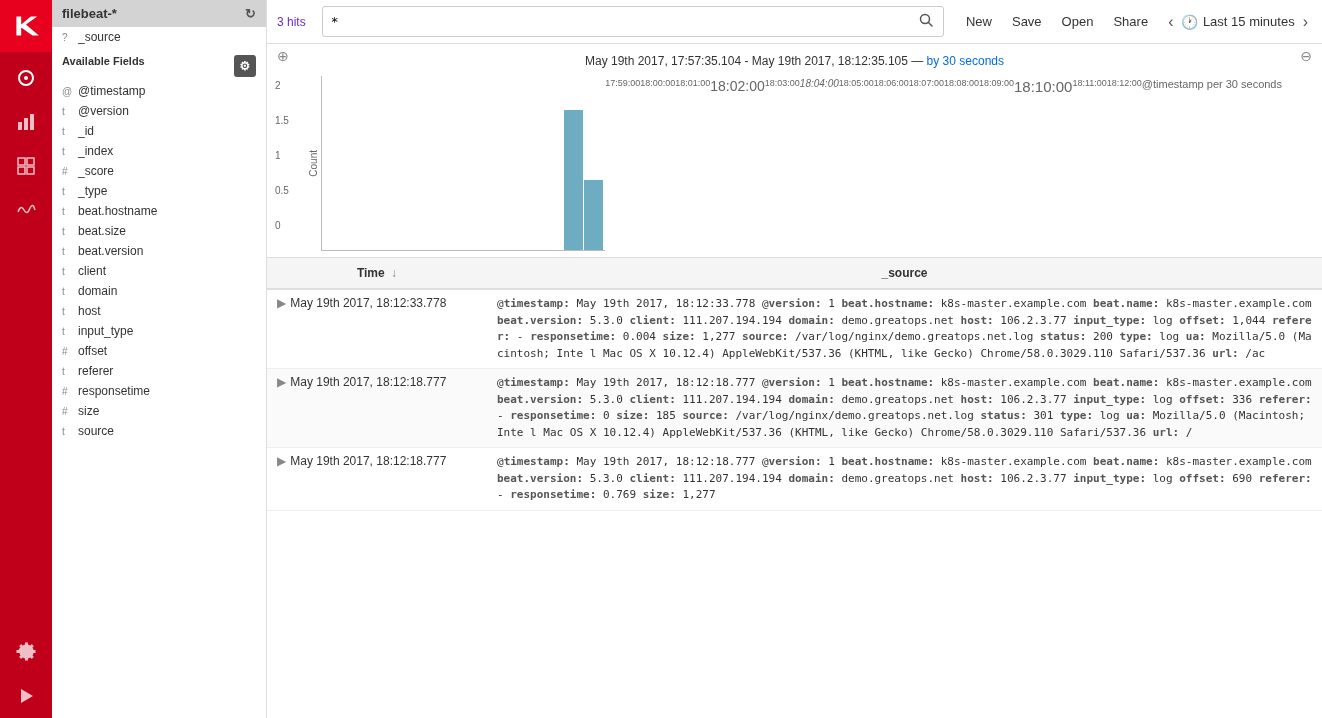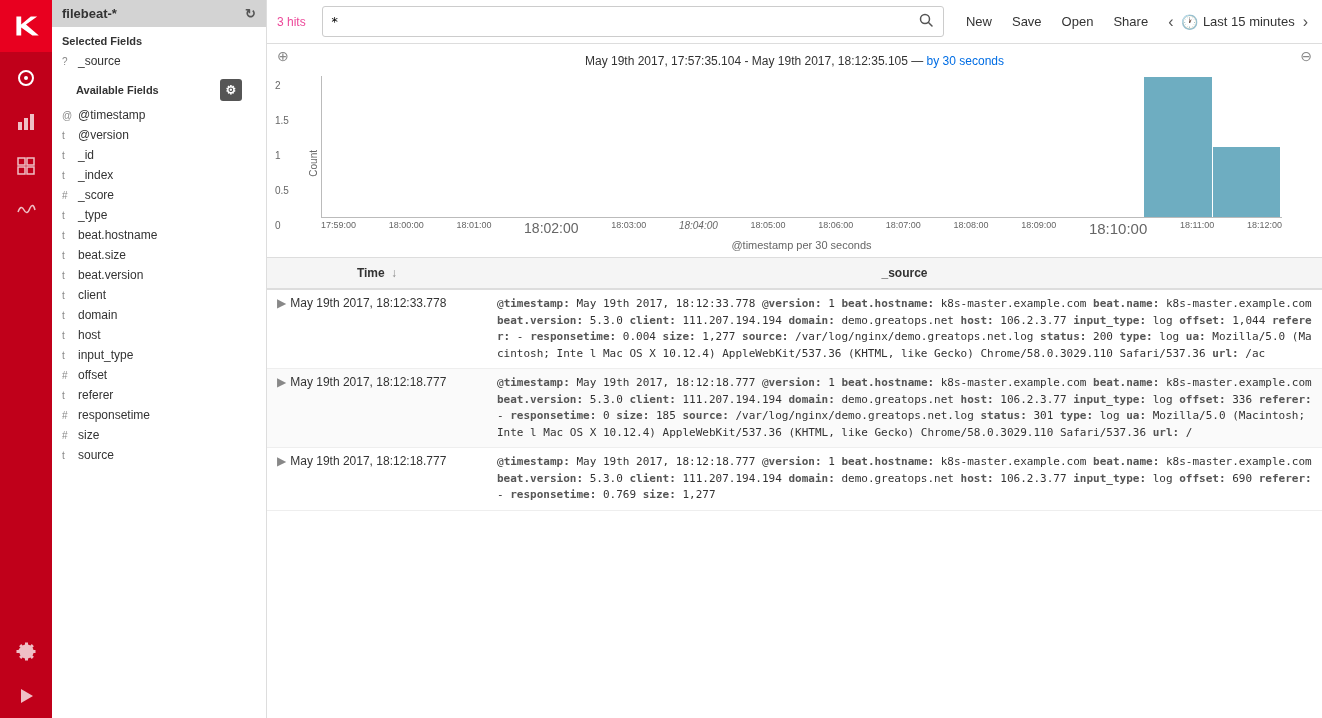"3 hits" .hits-count { color: #ec4899 -> #6d28d9 }
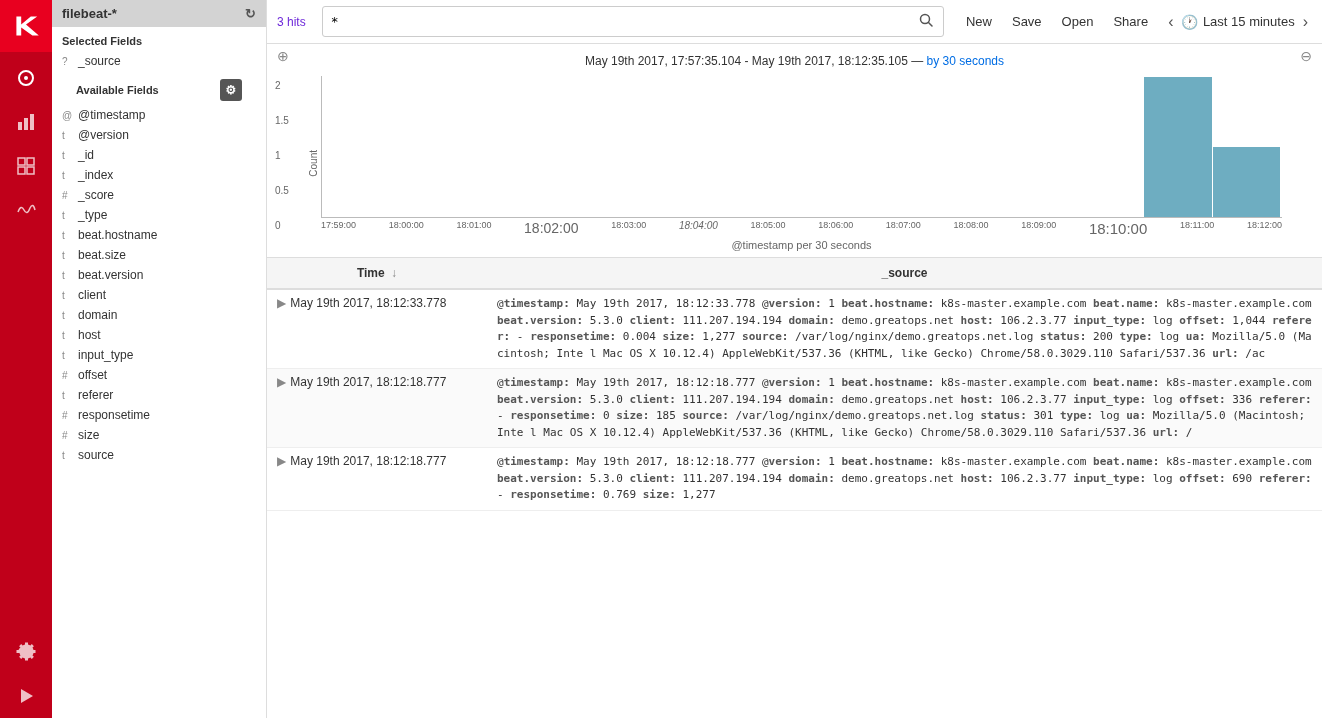"Selected Fields" div.section-title { html: <div>Selected Fields</div> -> none }
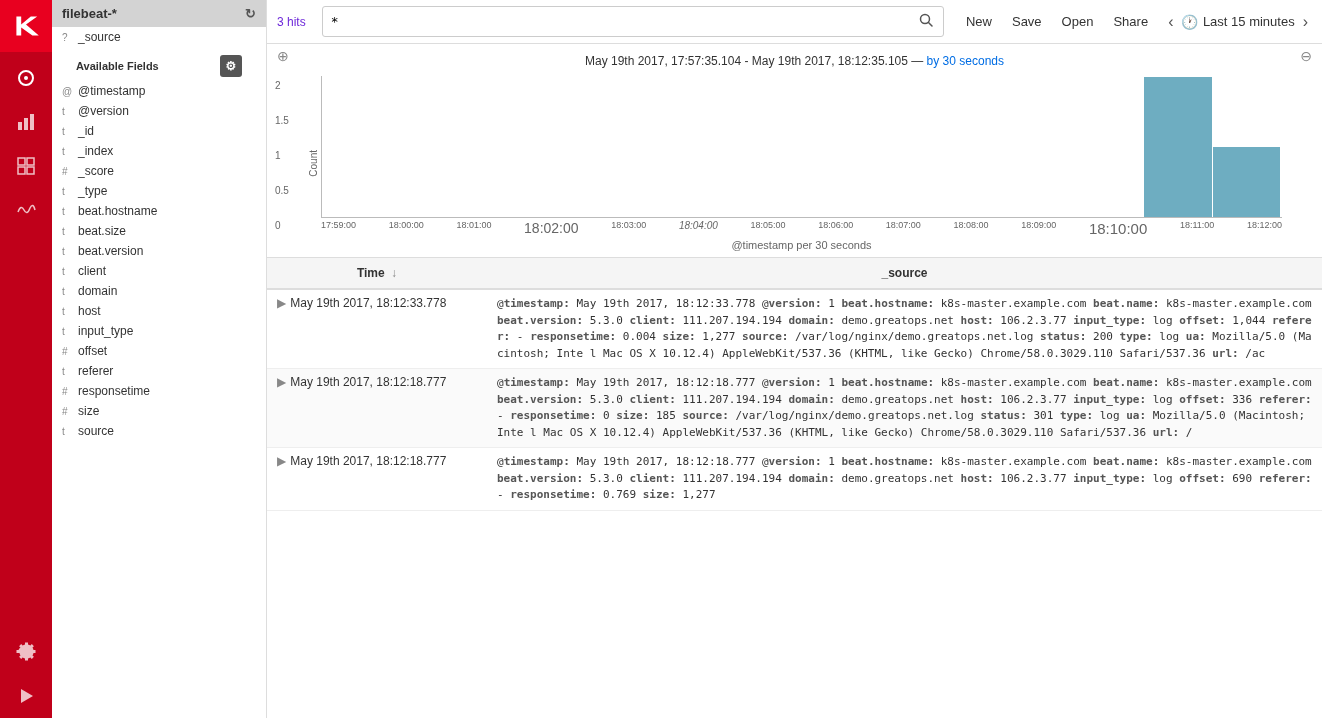"Available Fields" .available-header { align-items: center -> flex-start; padding: 8px 24px 4px -> 8px 10px 4px }
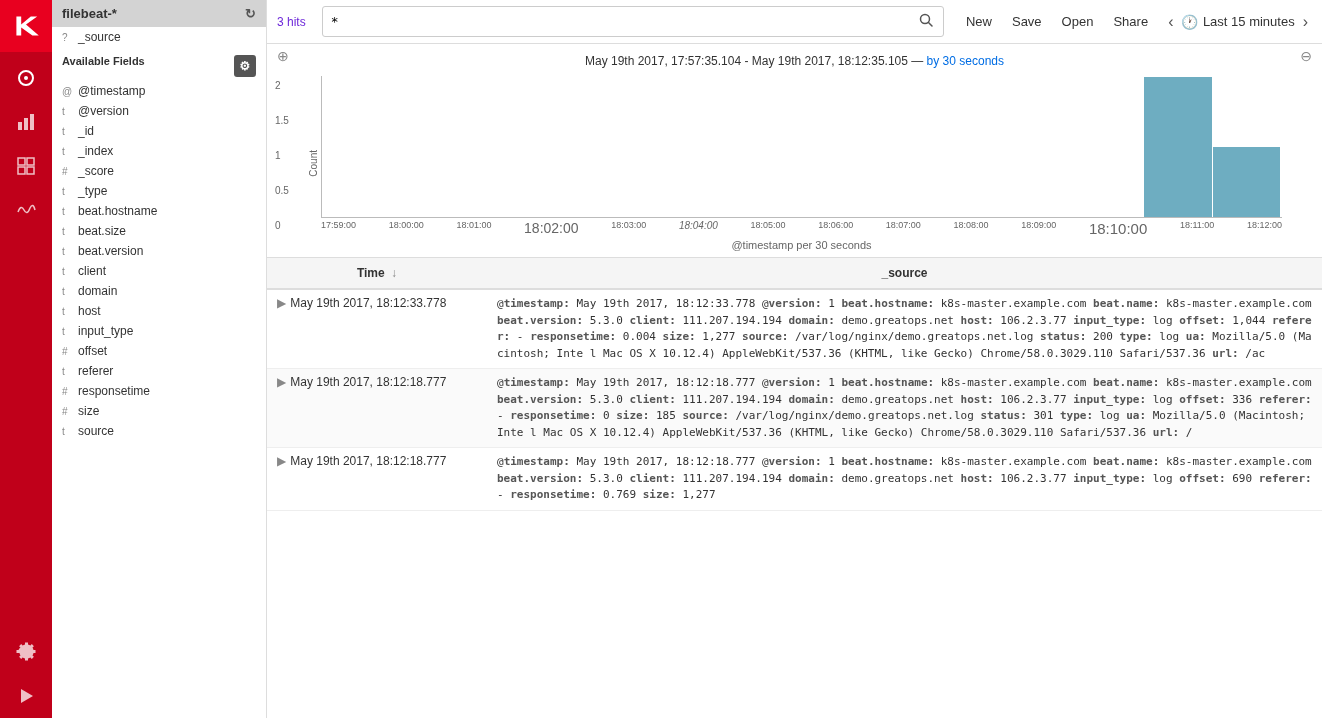"17:59:00" div { flex-direction: column -> row }
